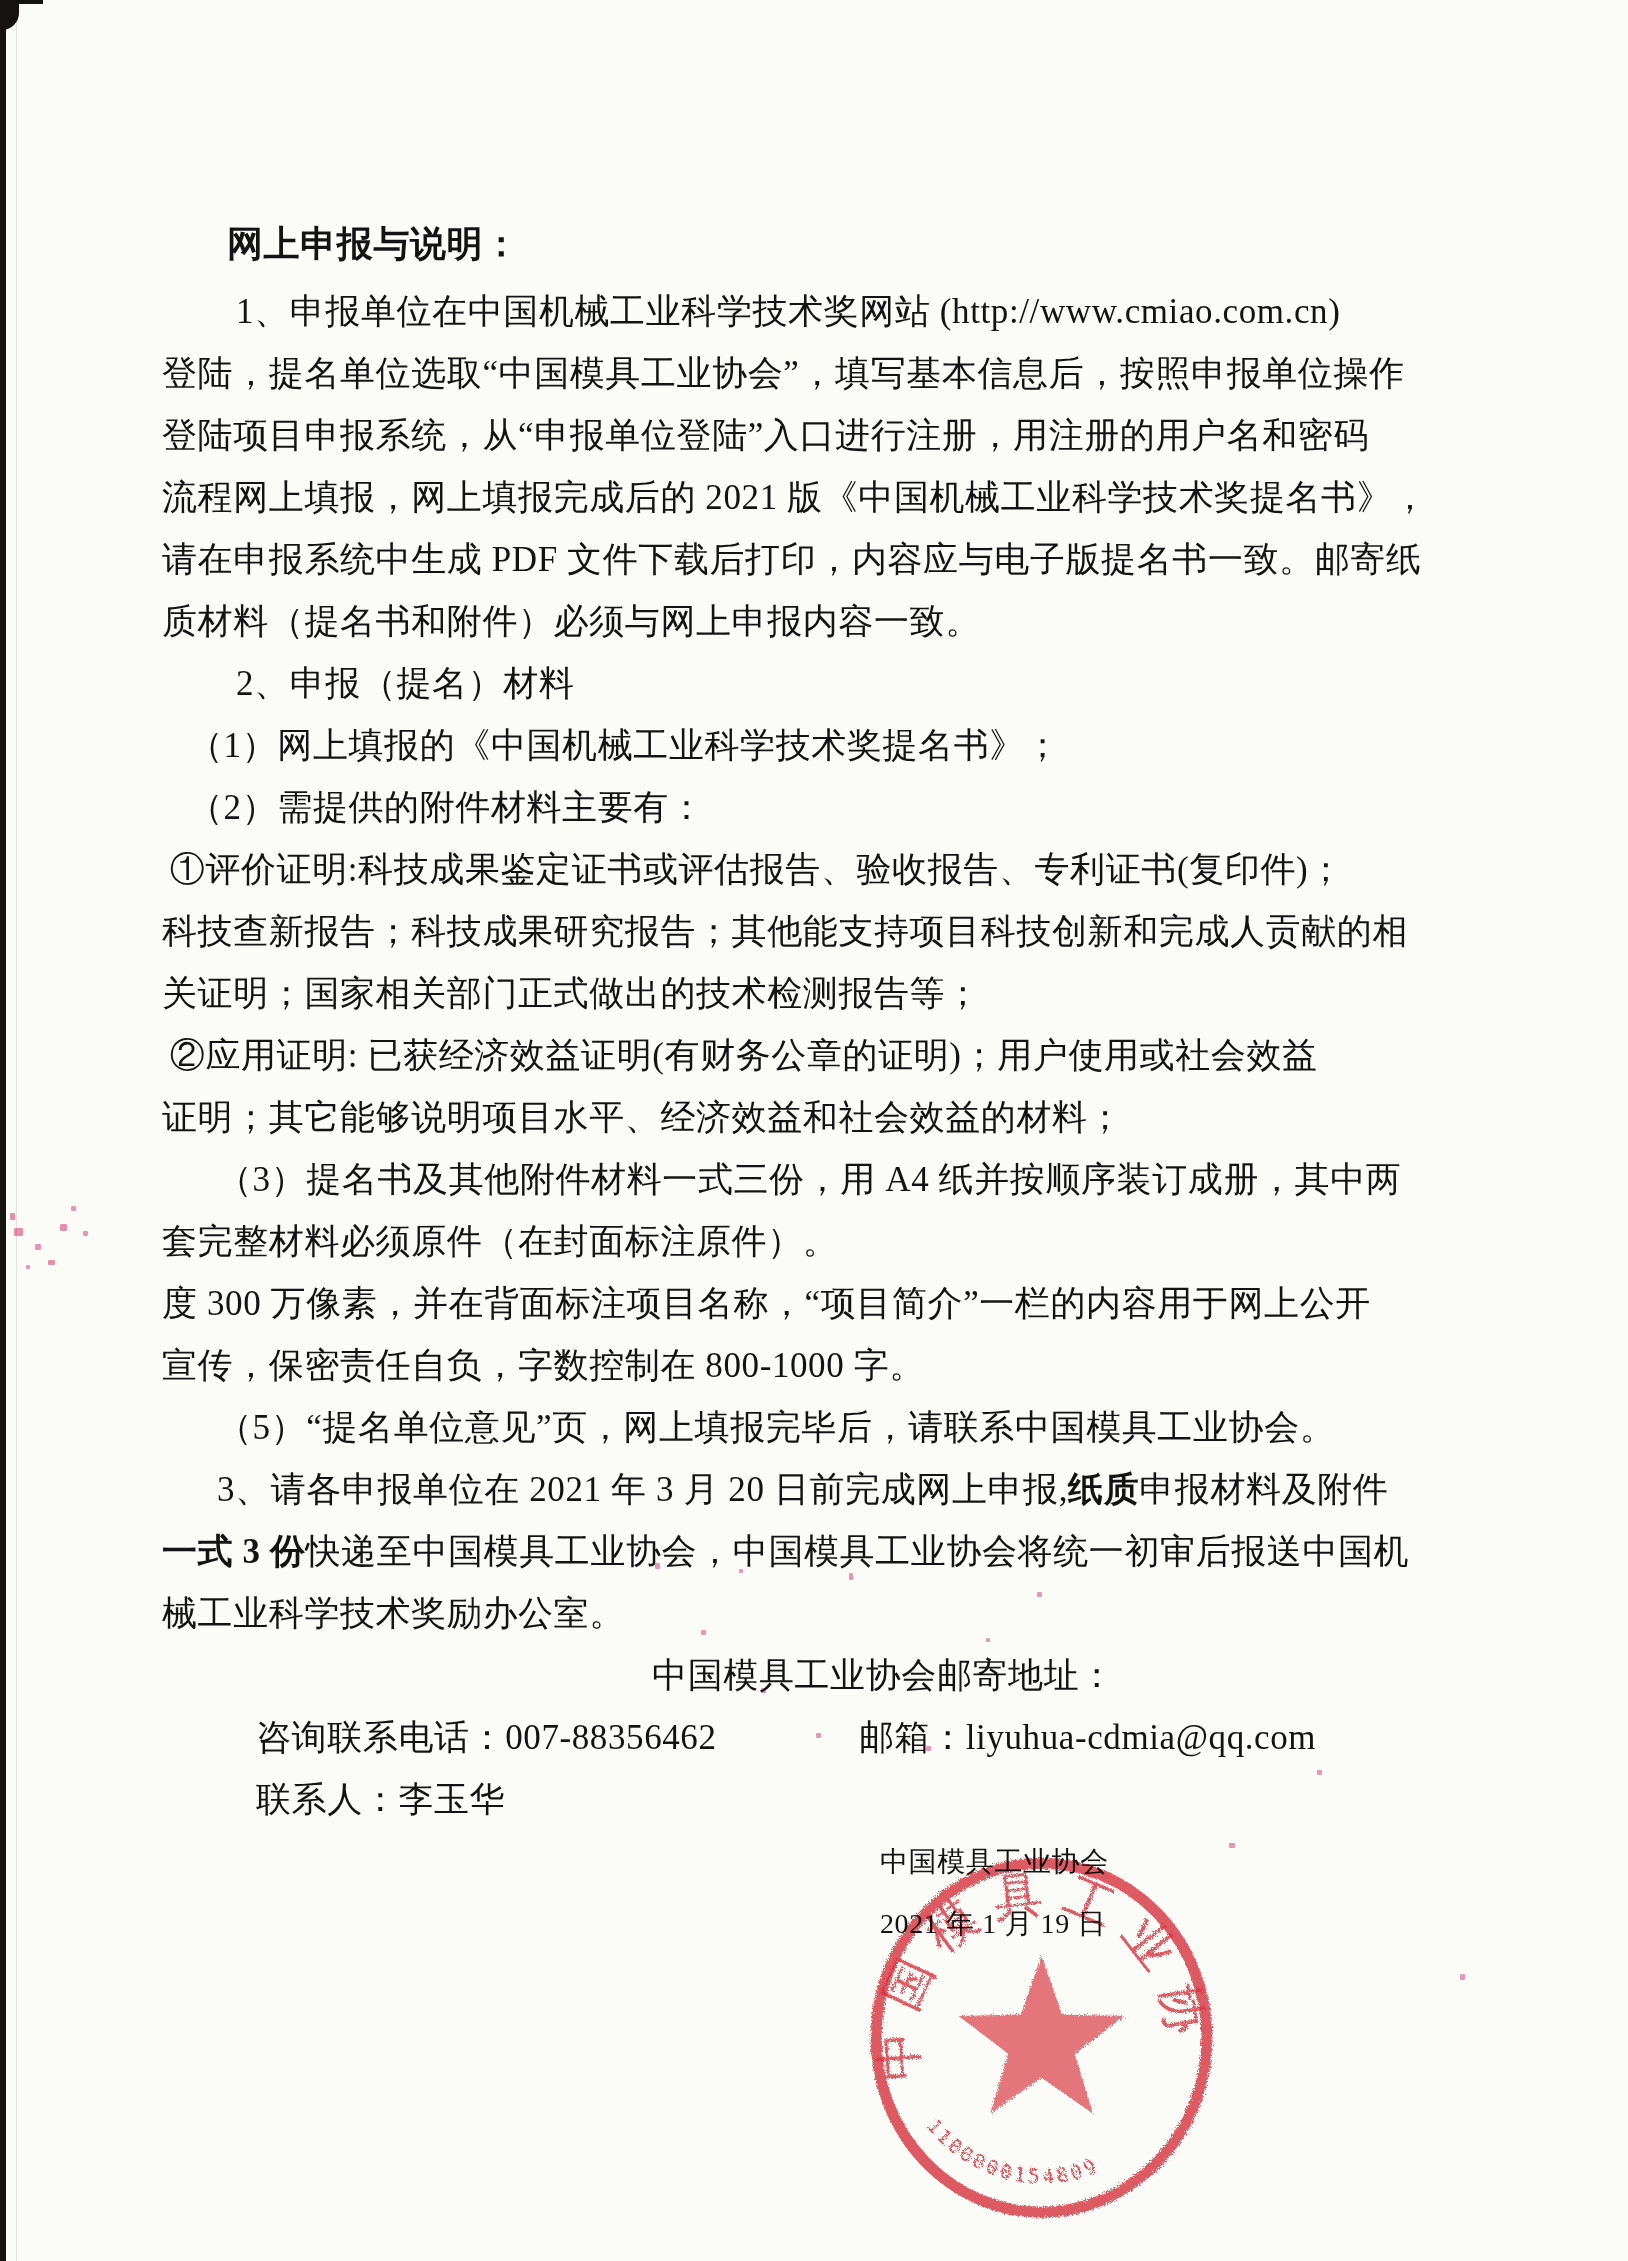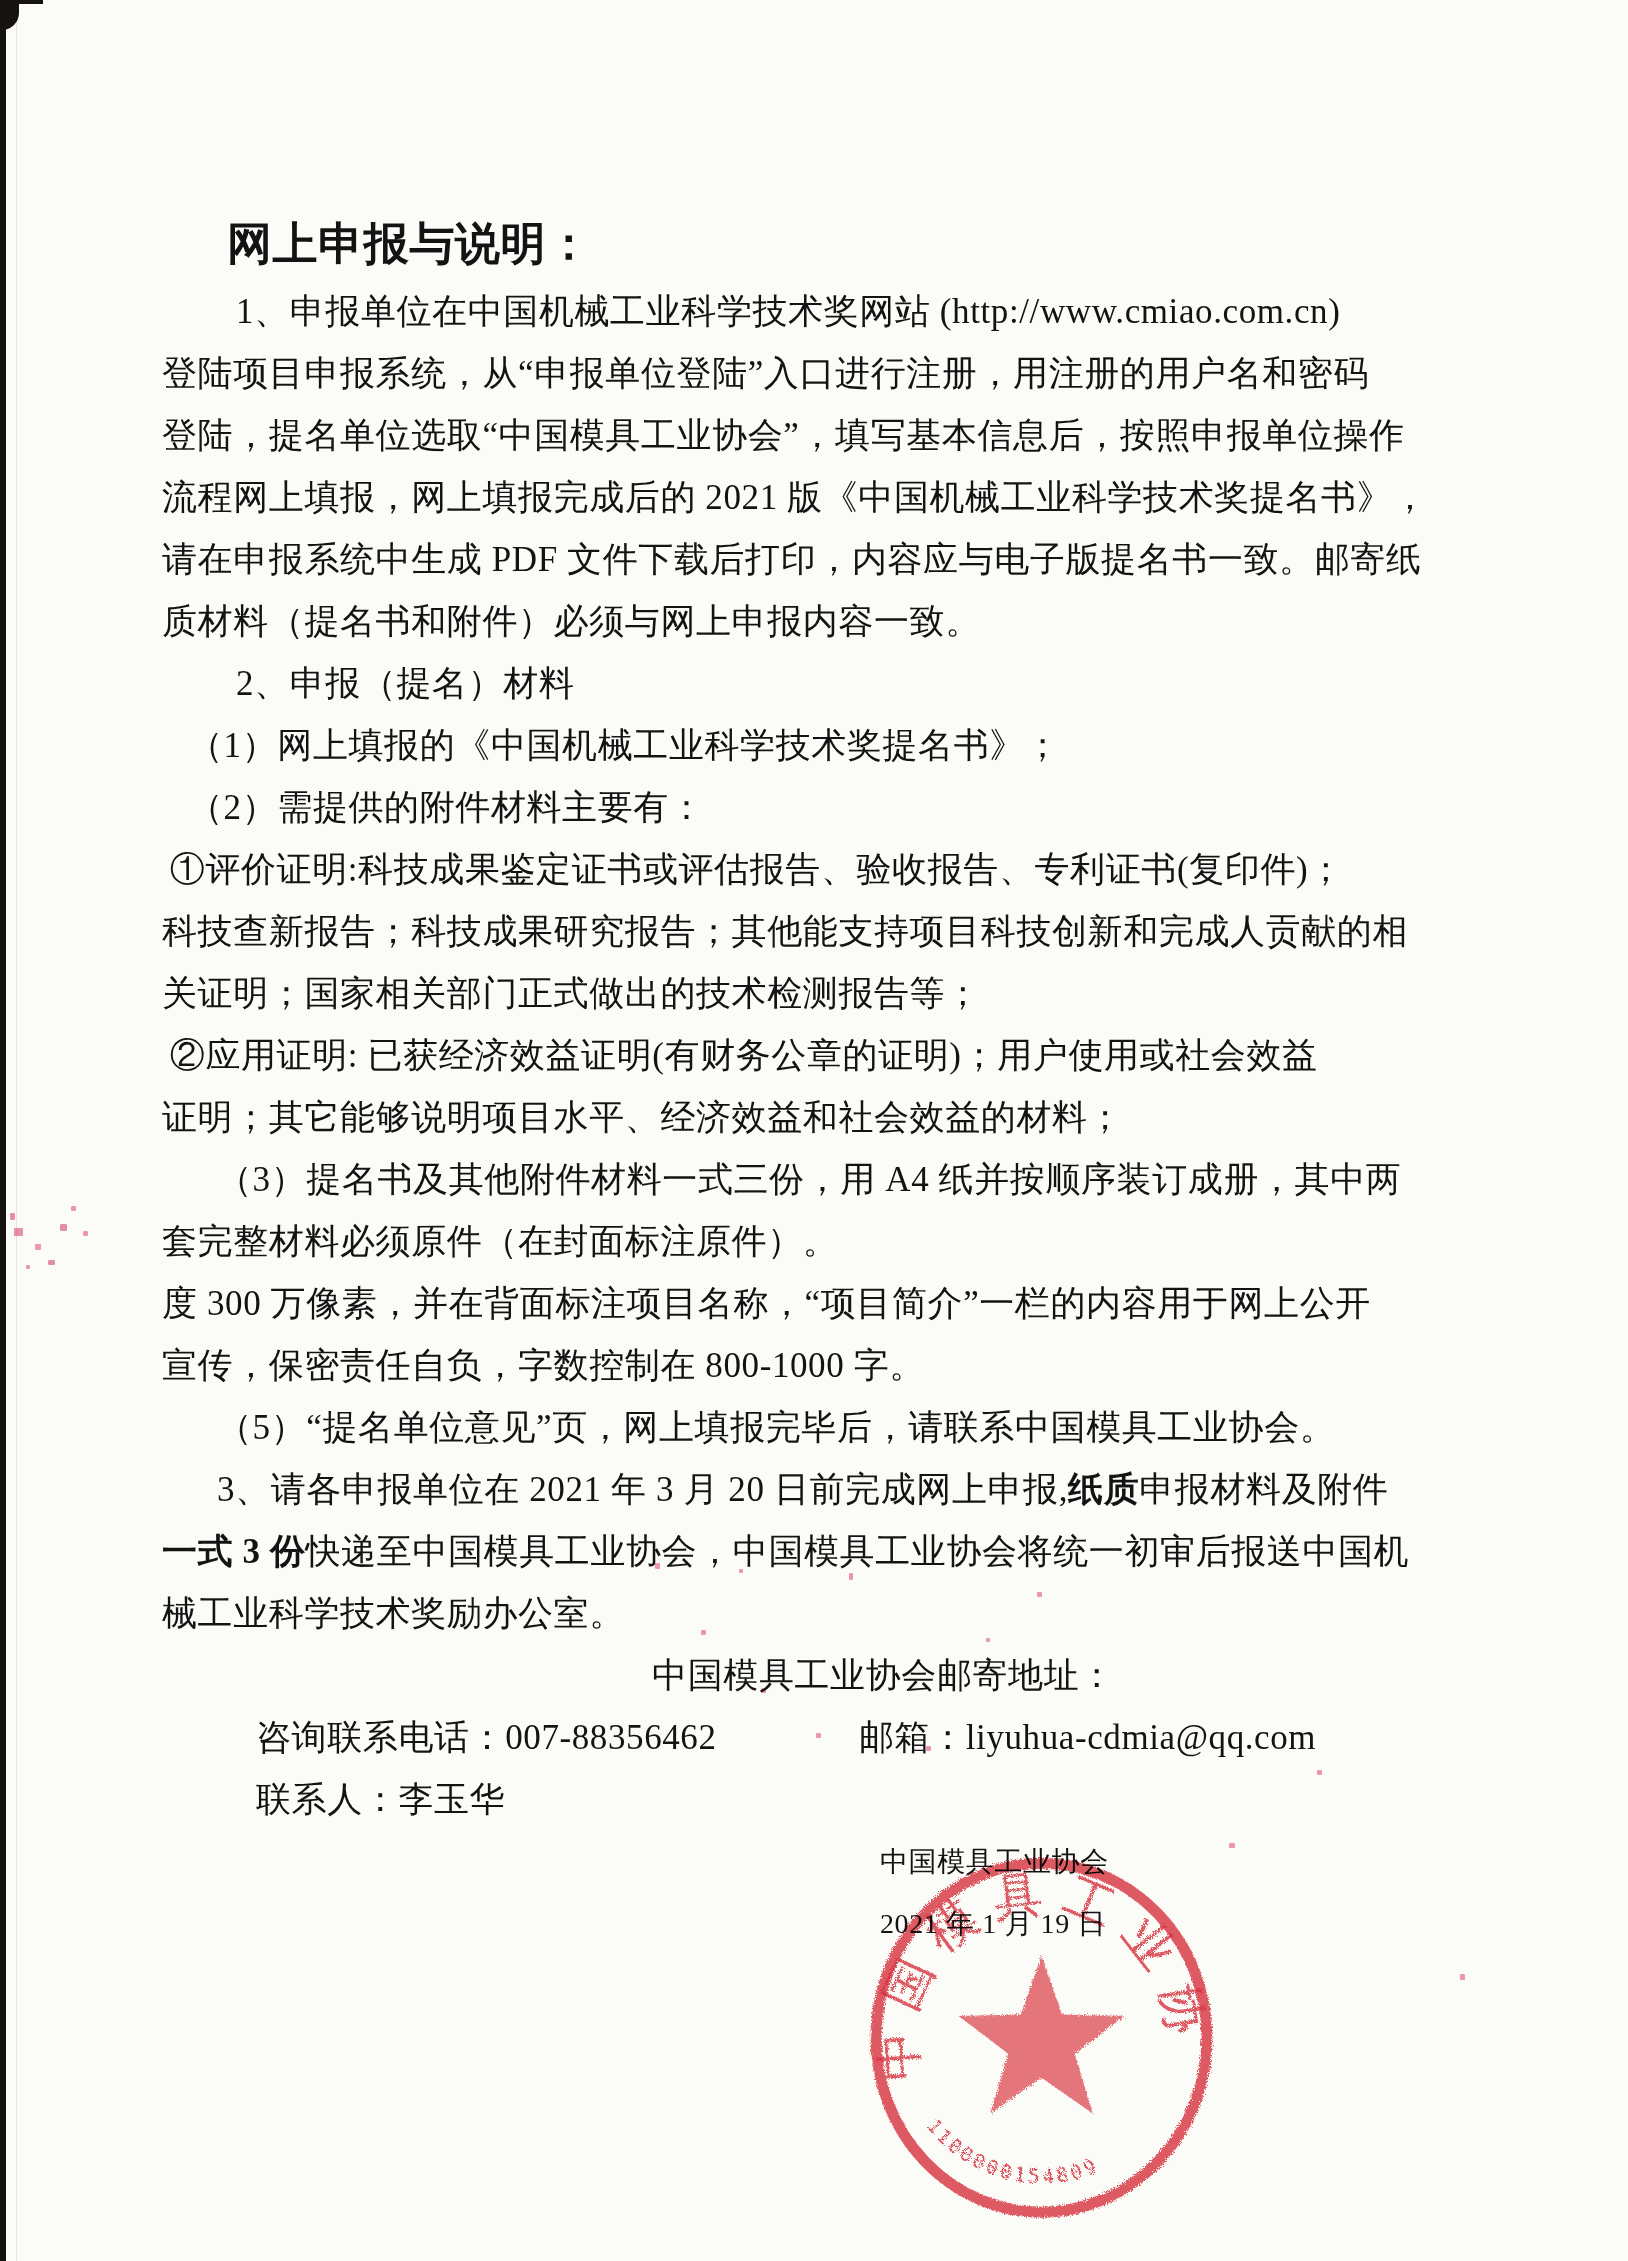"网上申报与说明：" .ind-title { font-size: 45px -> 36px }
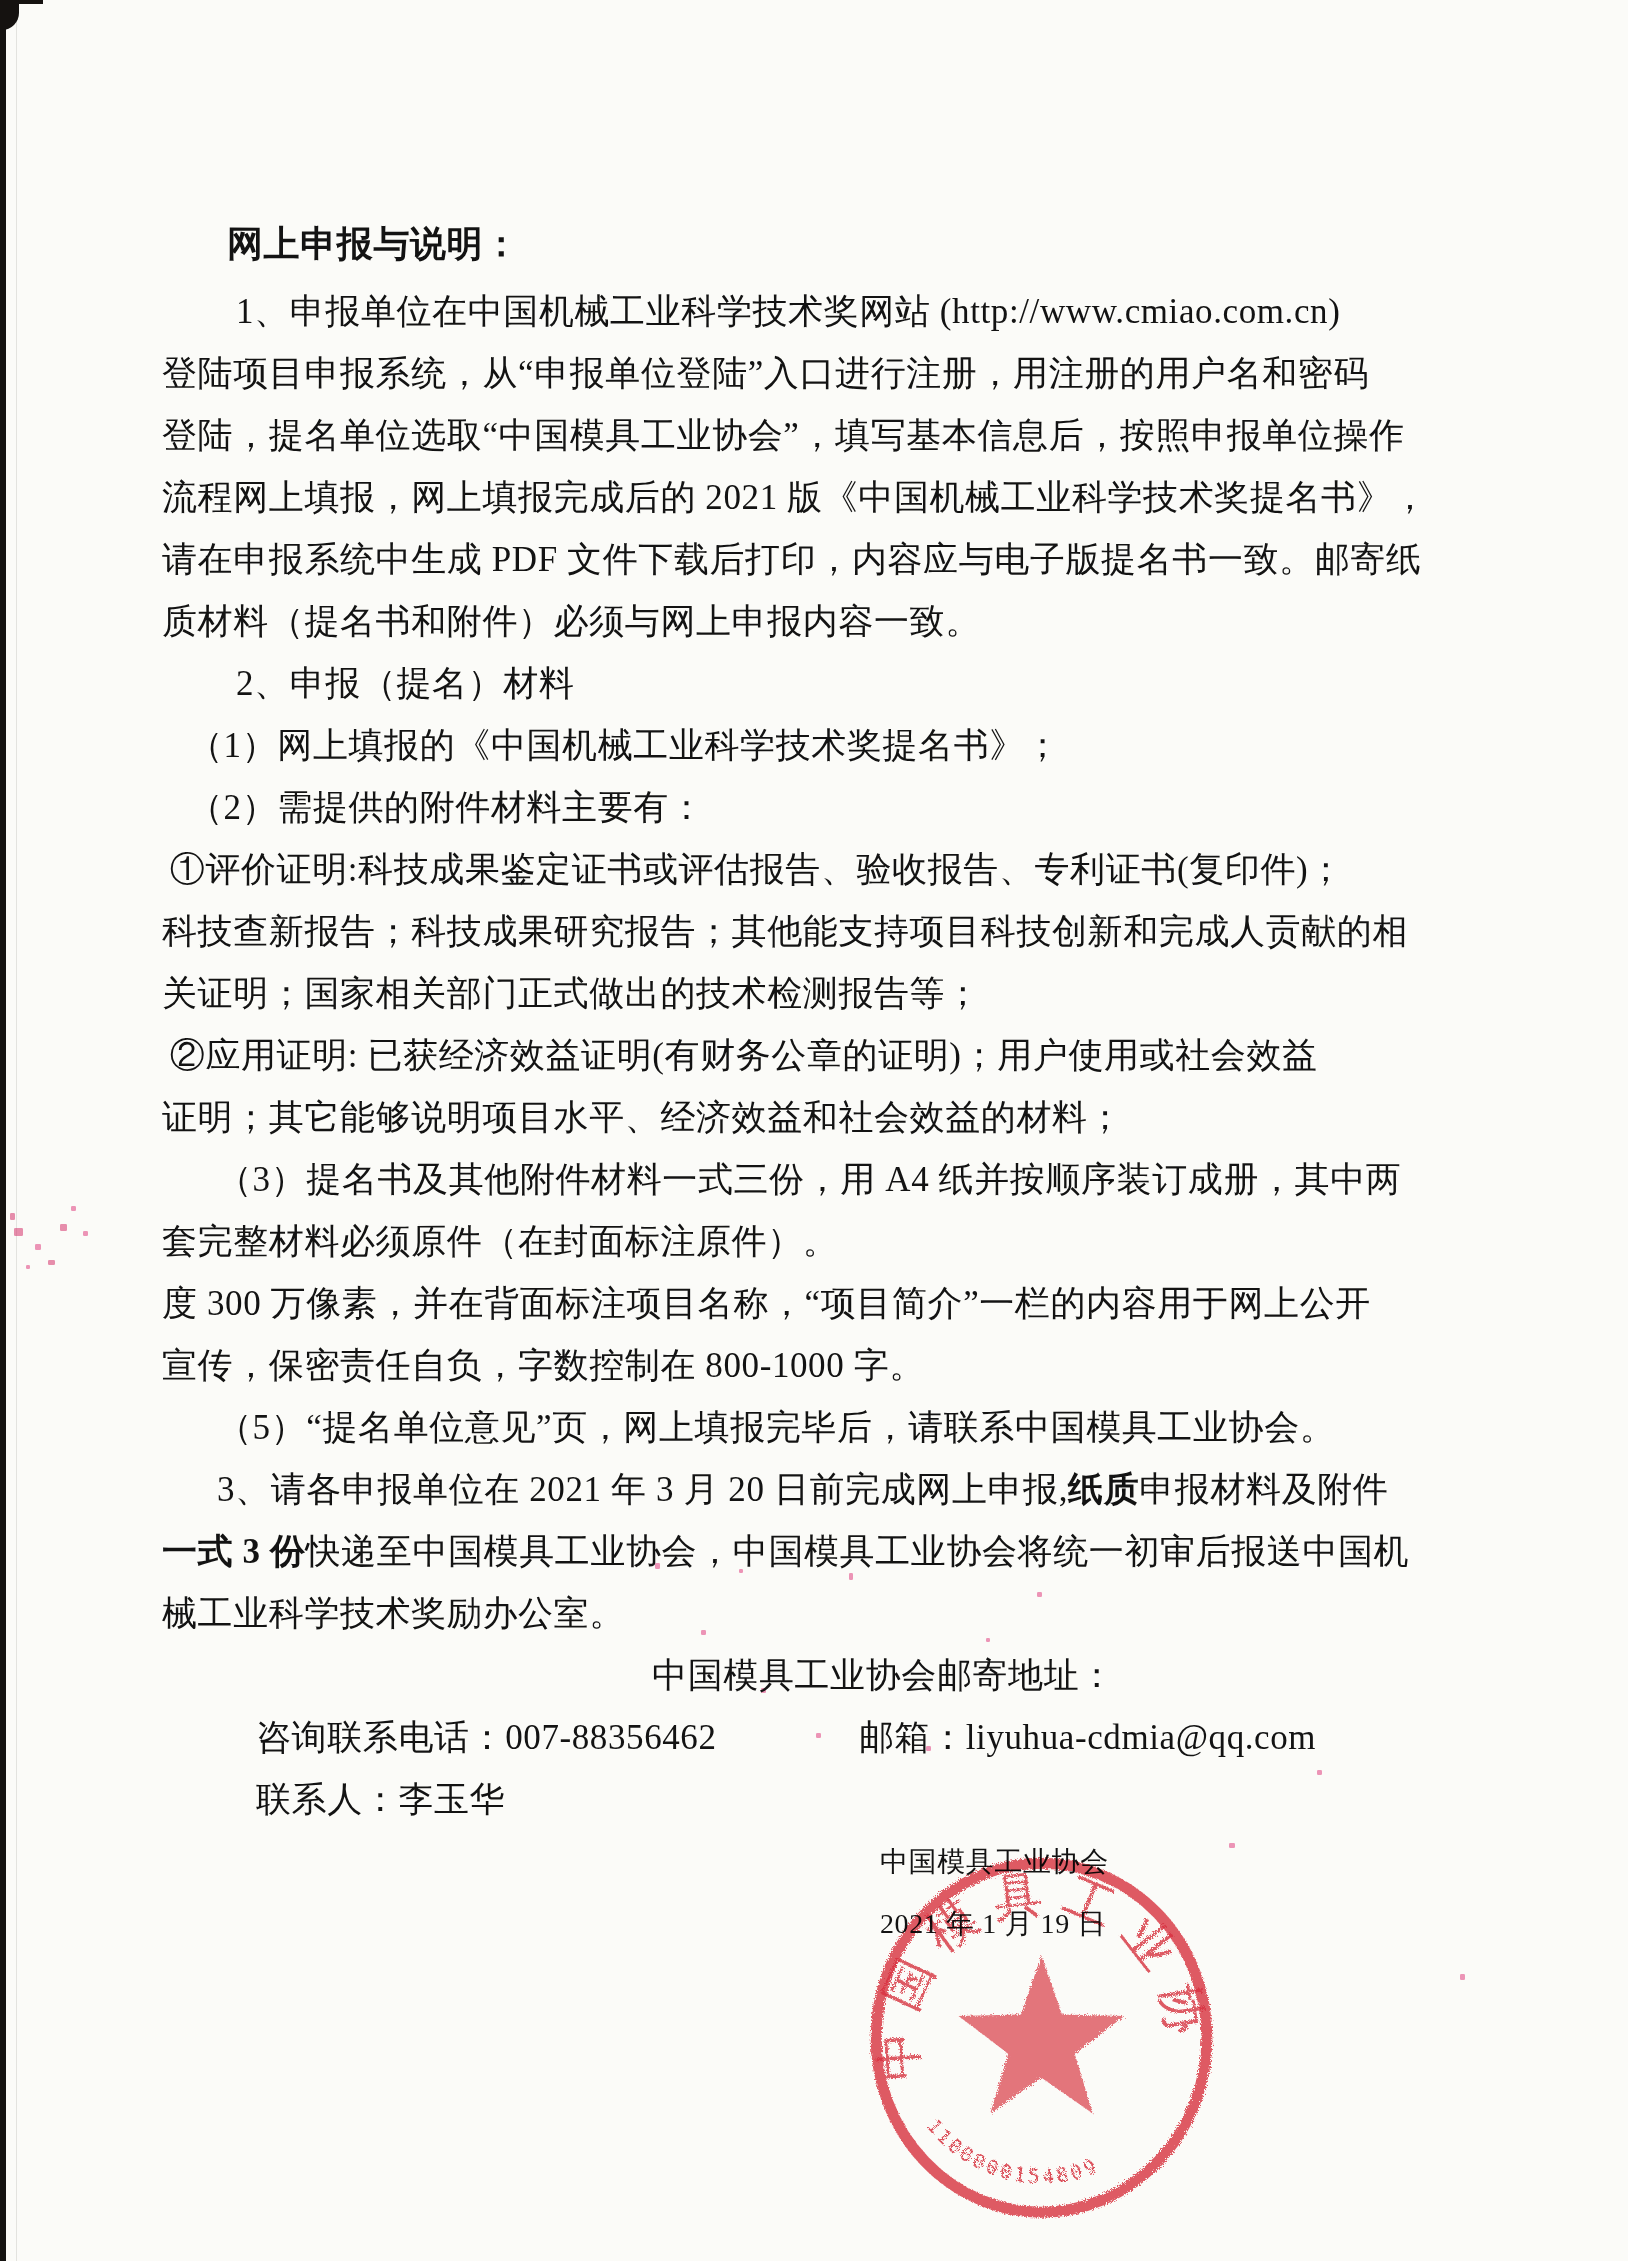"登陆项目申报系统，从“申报单位登陆”入口进行注册，用注册的用户名和密码" div.line { order: before "登陆，提名单位选取“中国模具工业协会”，填写基本信息后，按照申报单位操作" -> after "登陆，提名单位选取“中国模具工业协会”，填写基本信息后，按照申报单位操作" }
